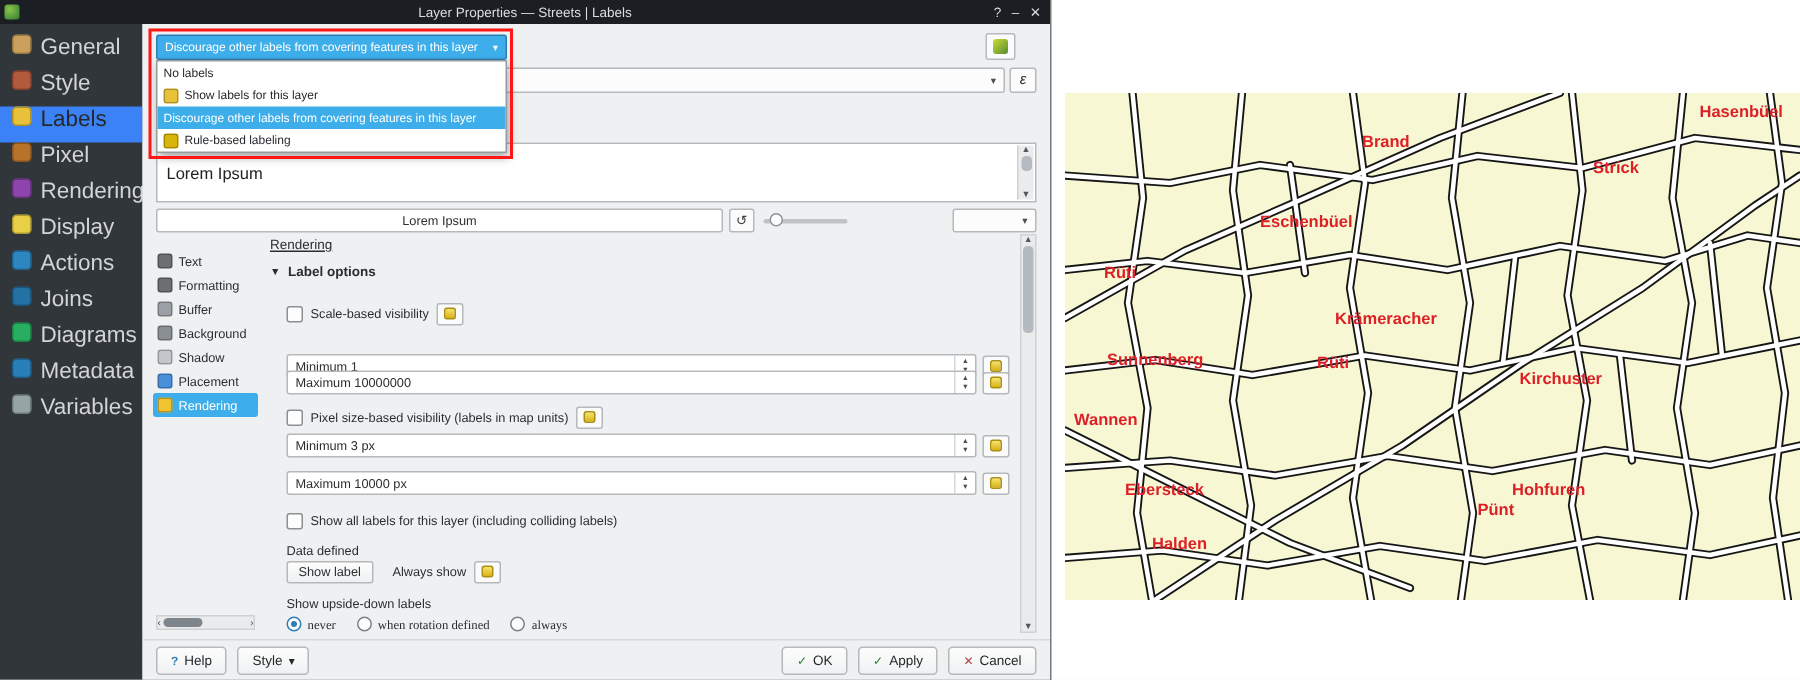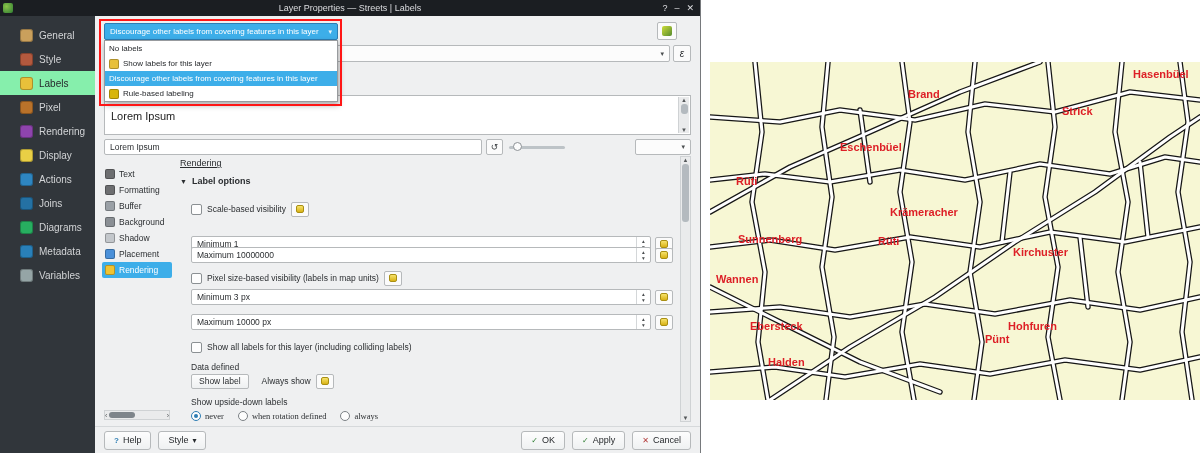"General" .side-item { align-items: center -> none; font-size: 10px -> 15px; padding-left: 20px -> 8px }
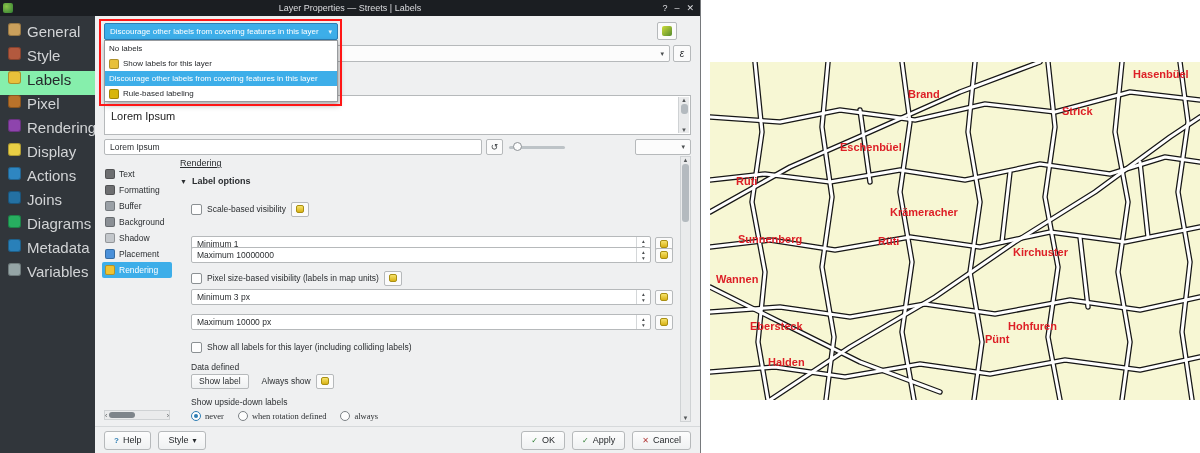"Discourage other labels from covering" .abs { justify-content: none -> center }
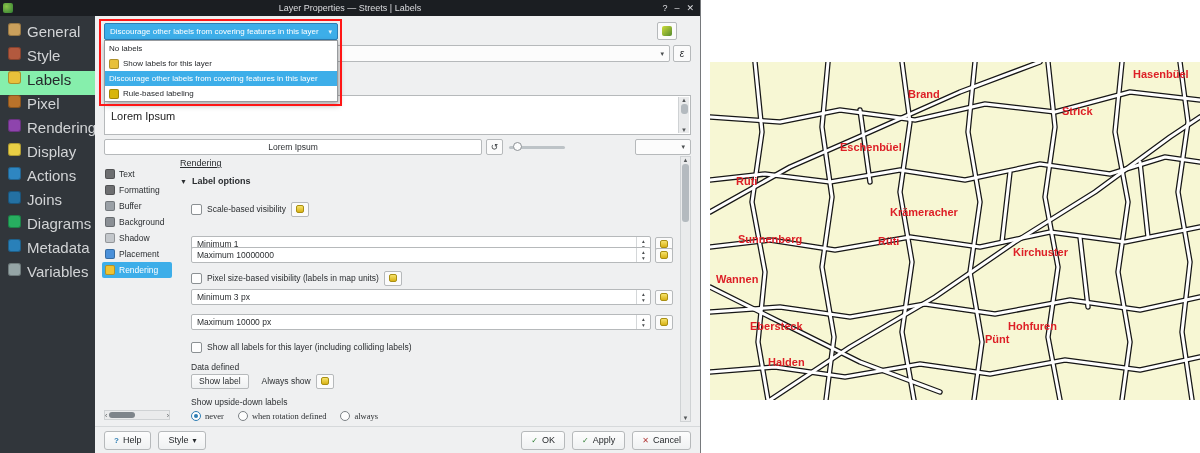"Labels" .side-item.selected { background: #86efac -> #3b82f6 }
